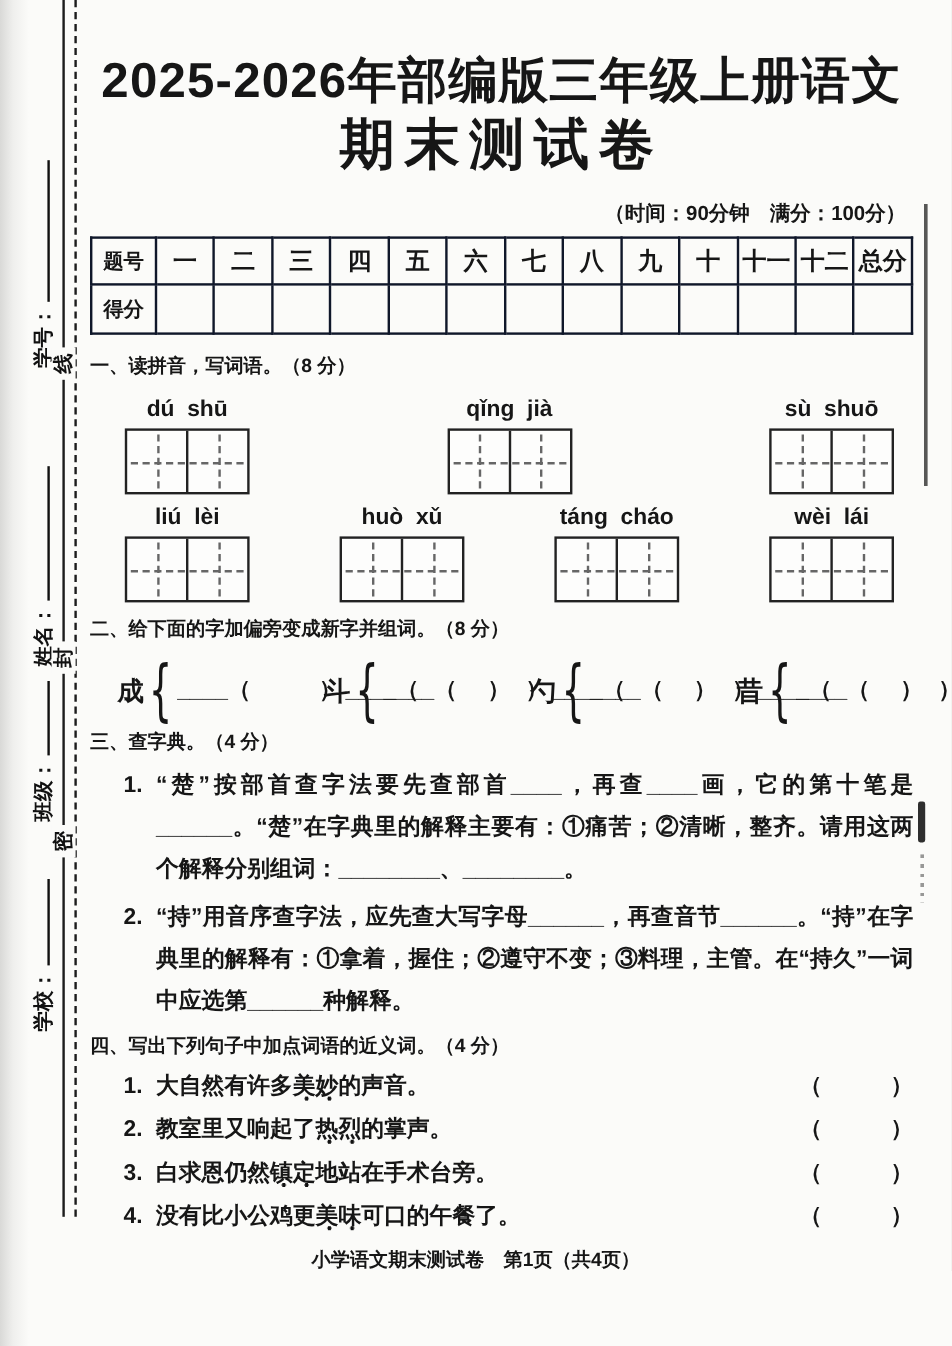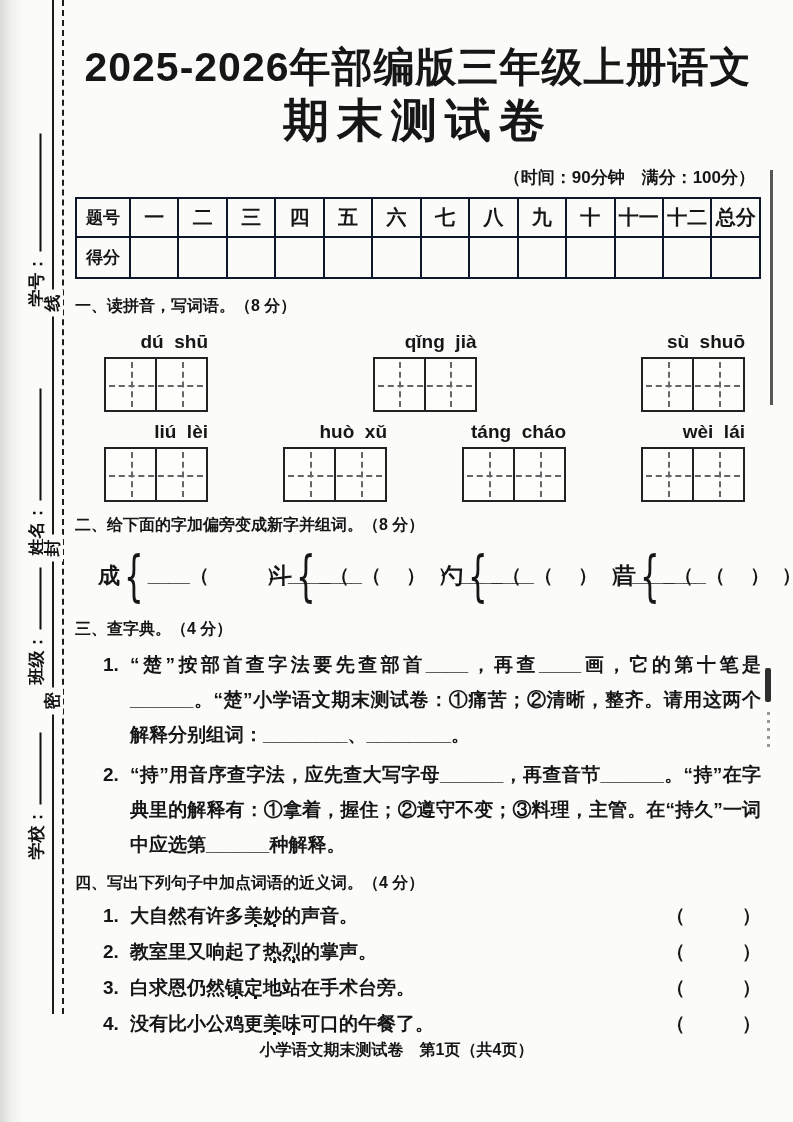"dú shū" .pinyin { text-align: right -> center }
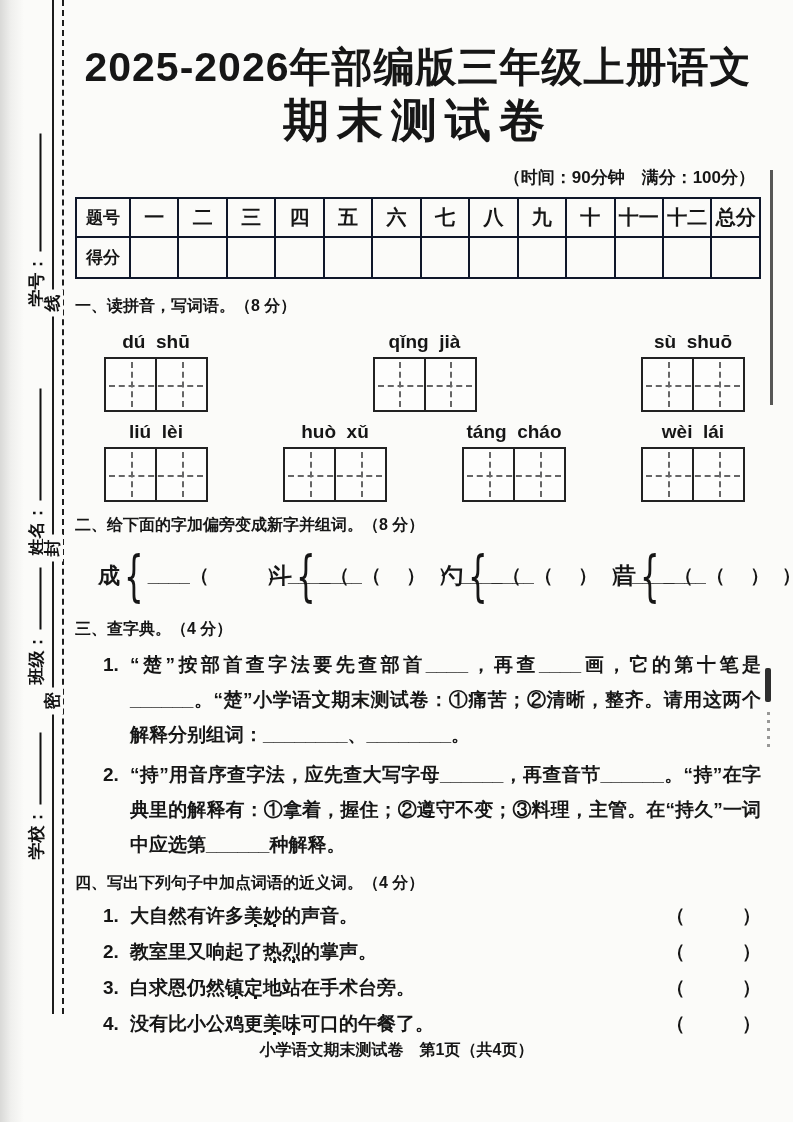"三、查字典。（4 分）" .sec-h.h3 { margin-top: 10px -> none }
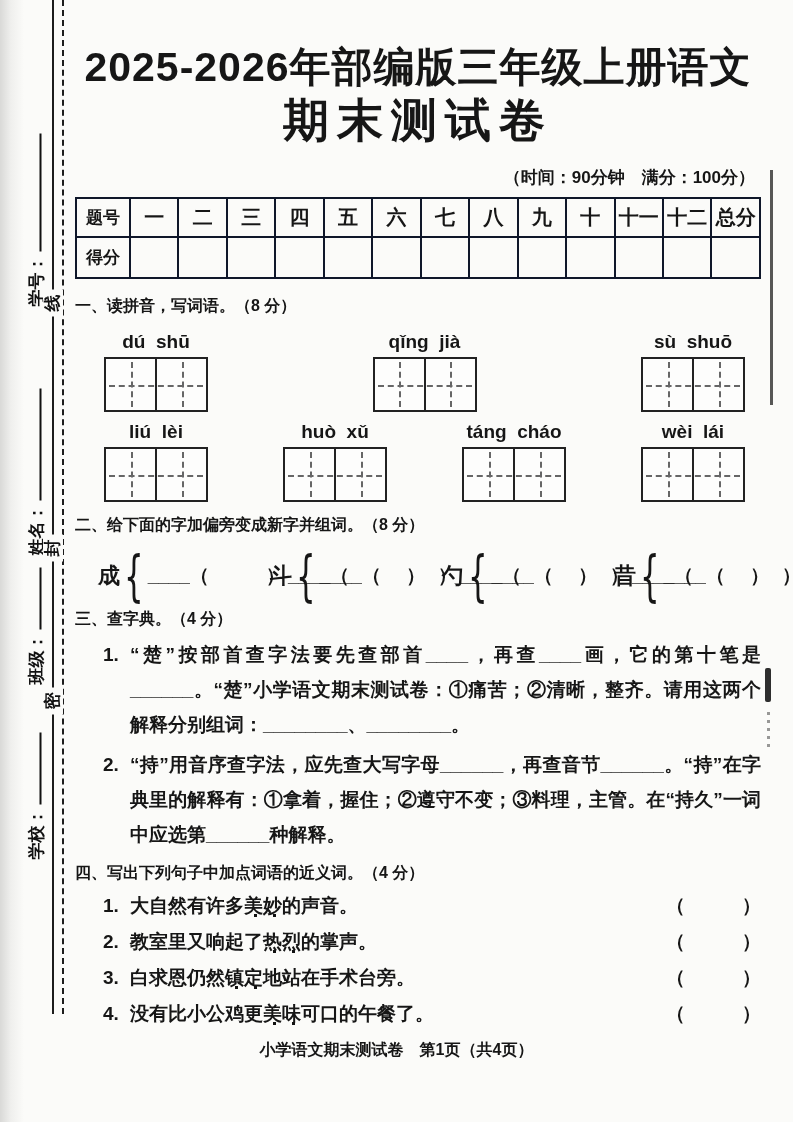"“楚”按部首查字法要先查部首____，再查____画，它的第十笔是______。" span.q-text { text: 小学语文期末测试卷 -> 在字典里的解释主要有 }
